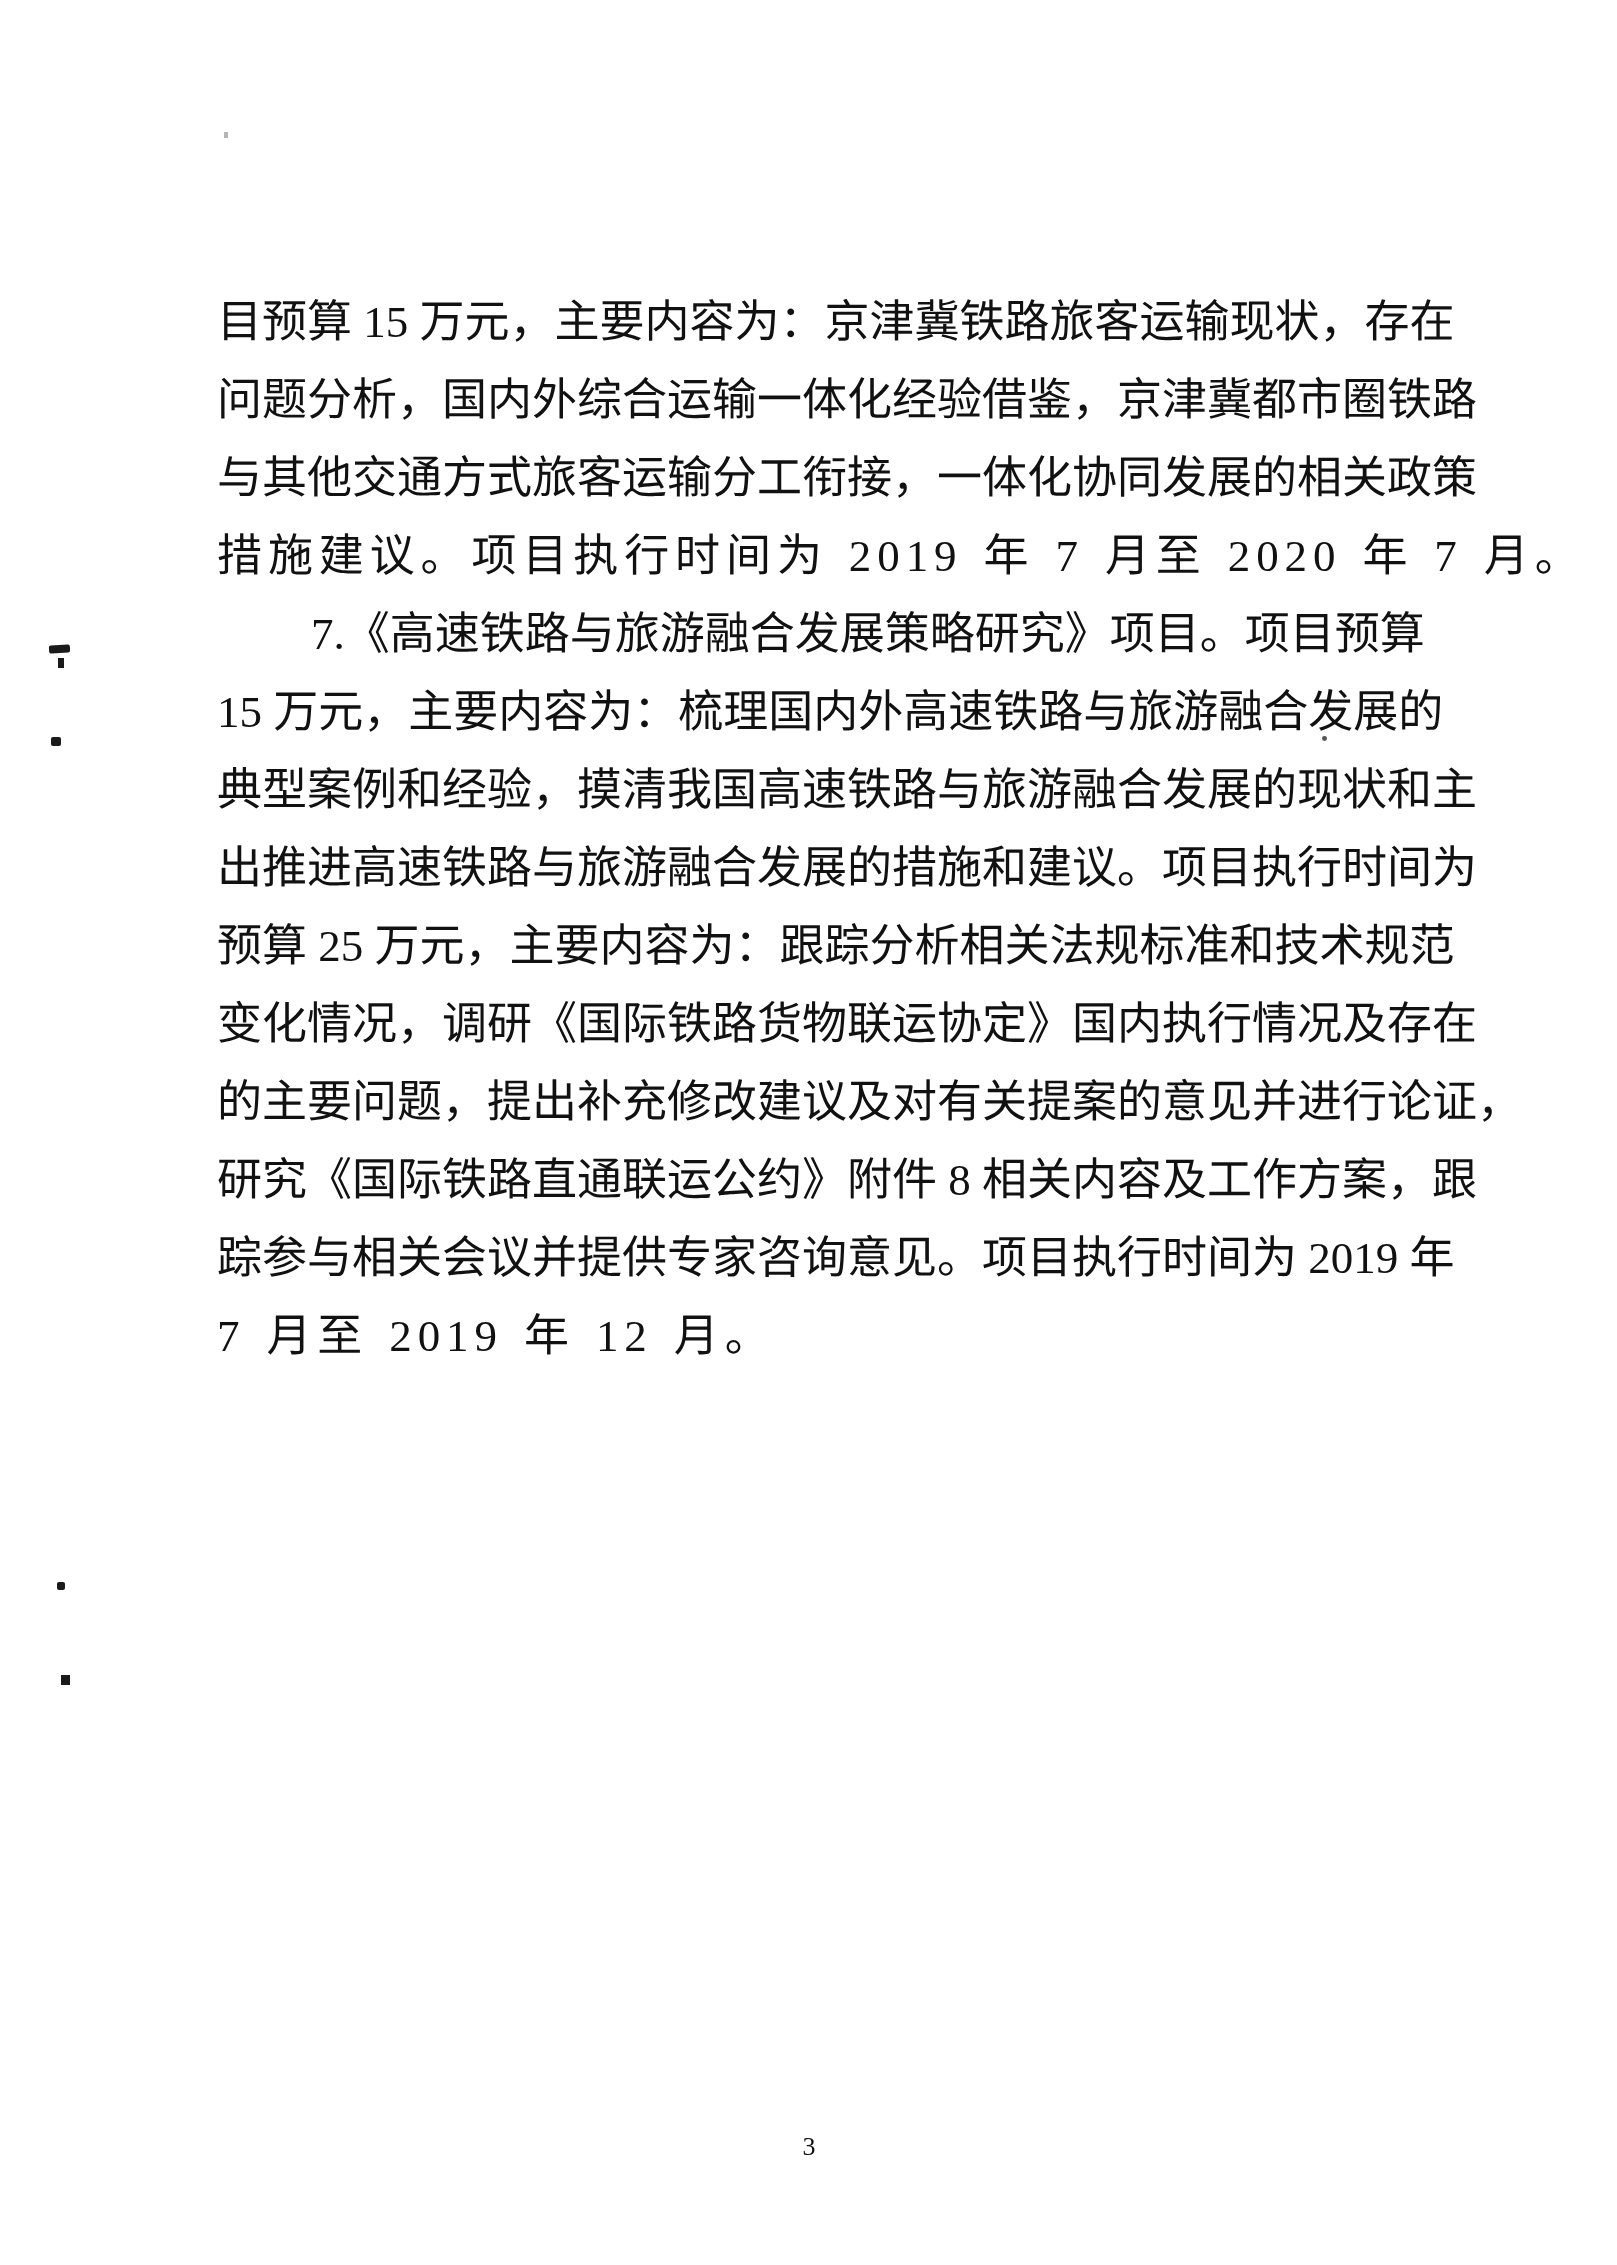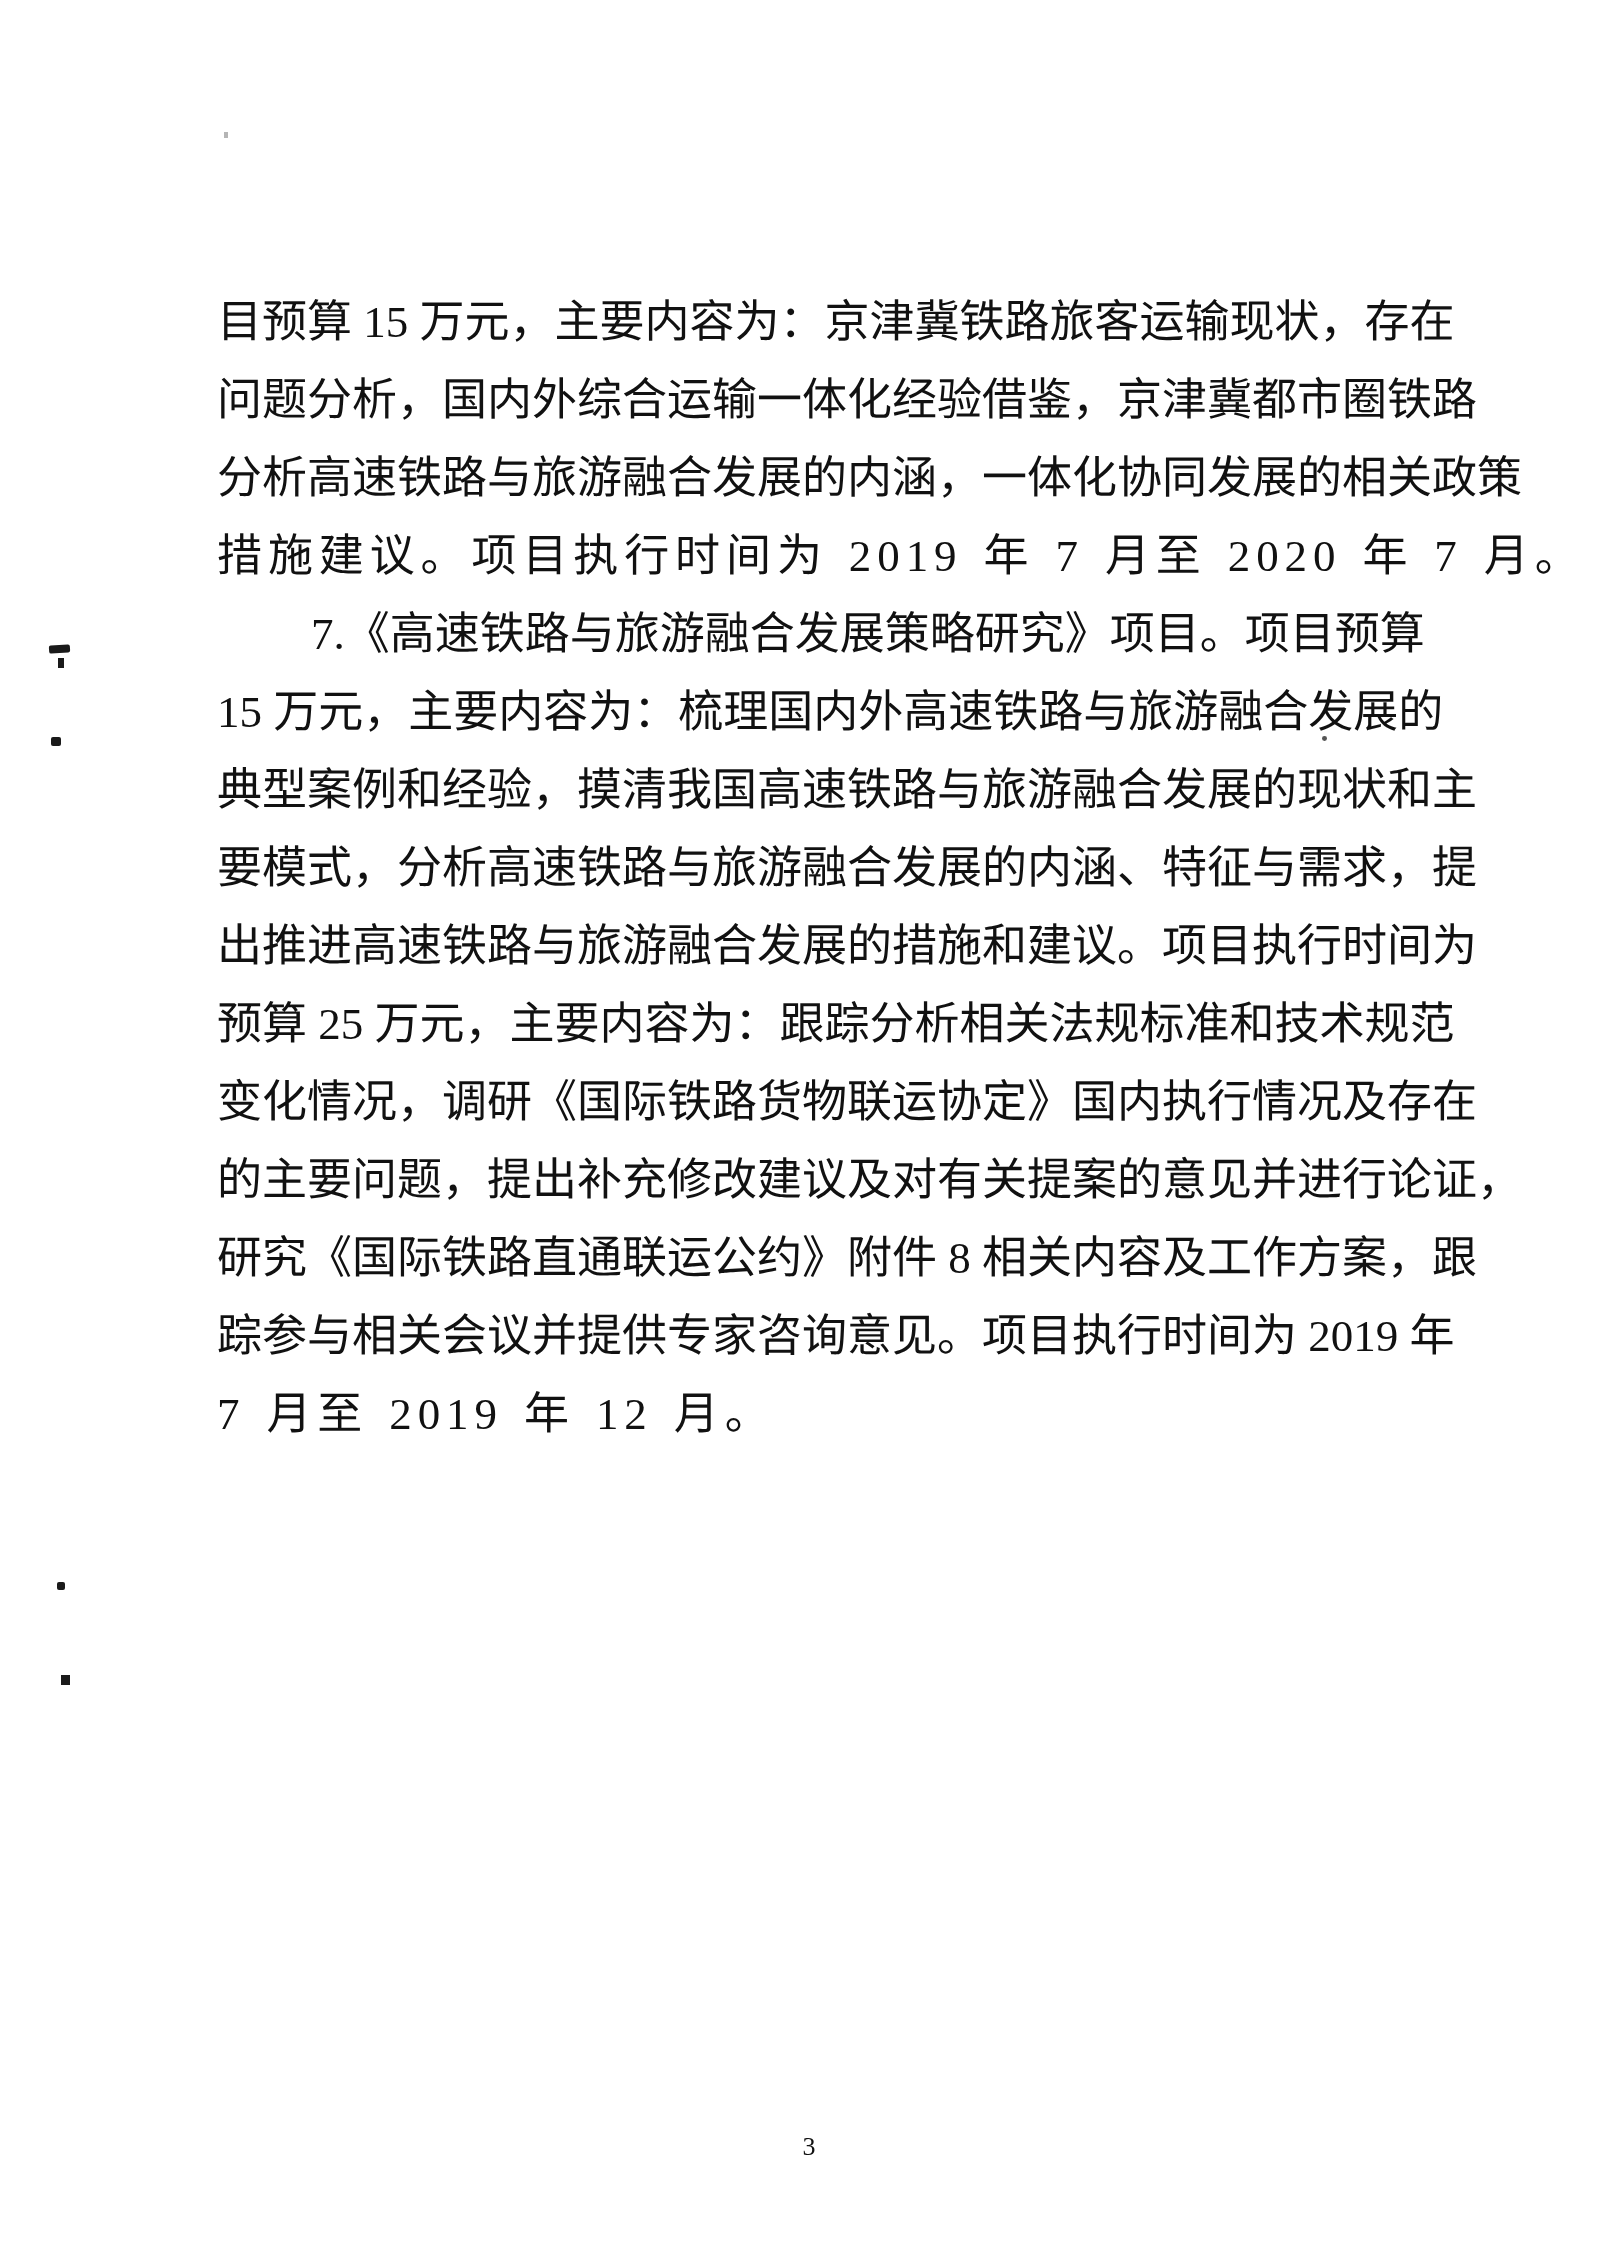"分析高速铁路与旅游融合发展的内涵，一体化协同发展的相关政策" div.line { text: 分析高速铁路与旅游融合发展的内涵 -> 与其他交通方式旅客运输分工衔接 }
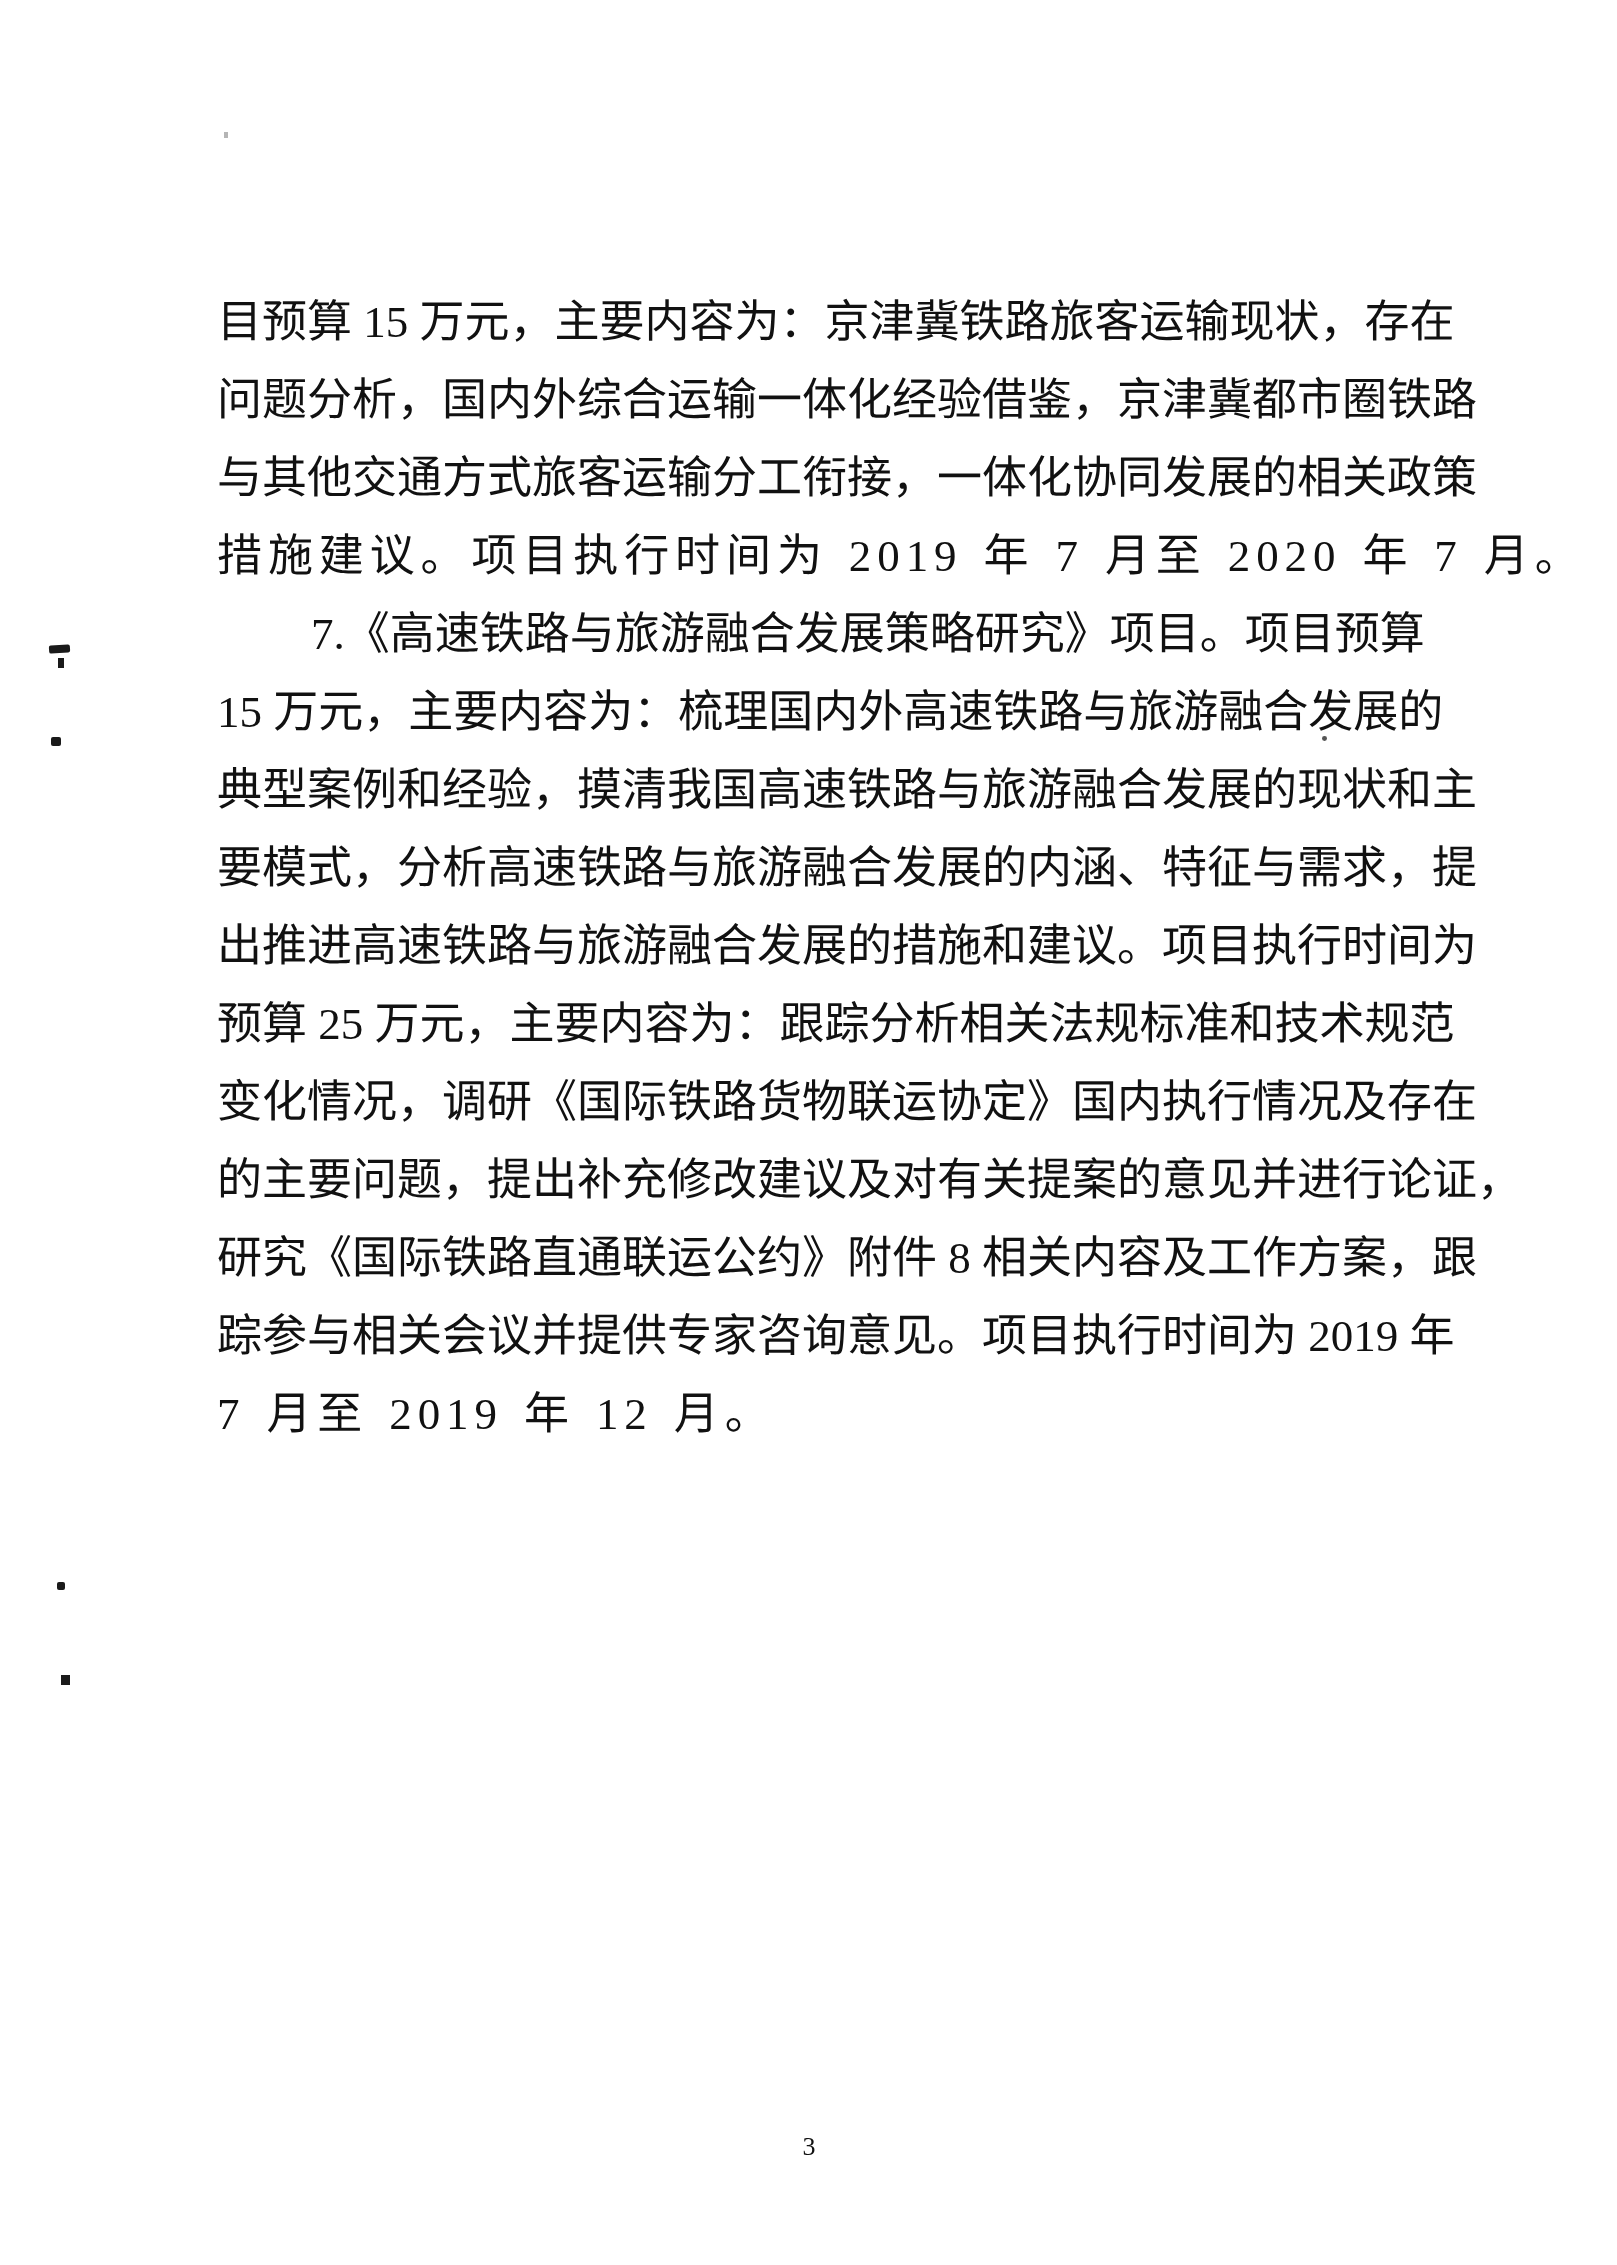"要模式，分析高速铁路与旅游融合发展的内涵、特征与需求，提" div.line { html: <div>要模式，分析高速铁路与旅游融合发展的内涵、特征与需求，提</div> -> none }
